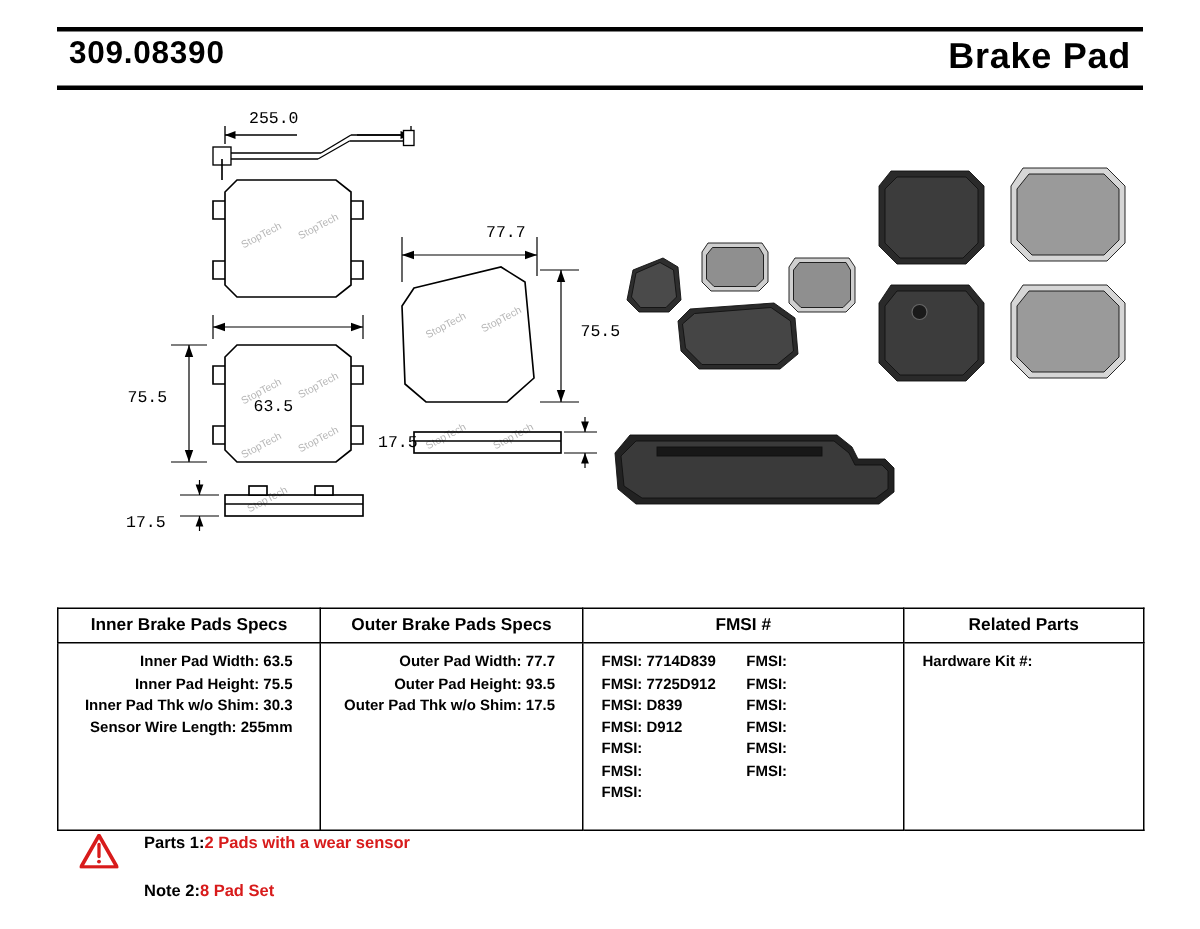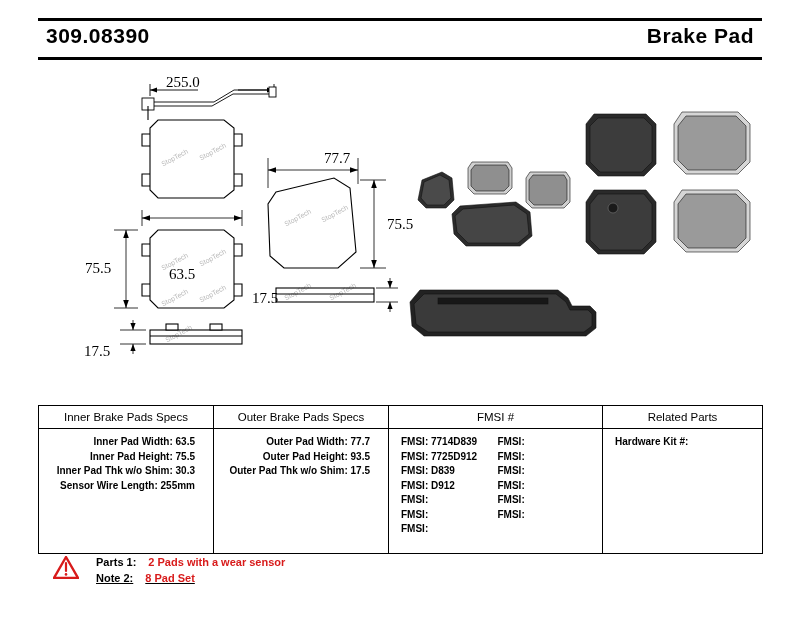"Brake Pad" .doc-title { font-size: 21px -> 24px }
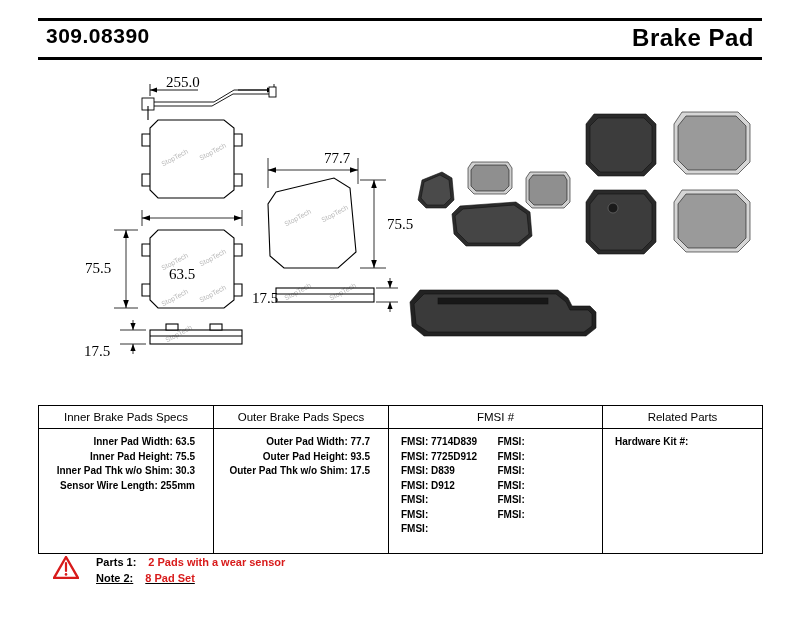"255.0" .dim-label { font-family: Liberation Serif, serif -> Liberation Mono, monospace; font-size: 15px -> 11px }
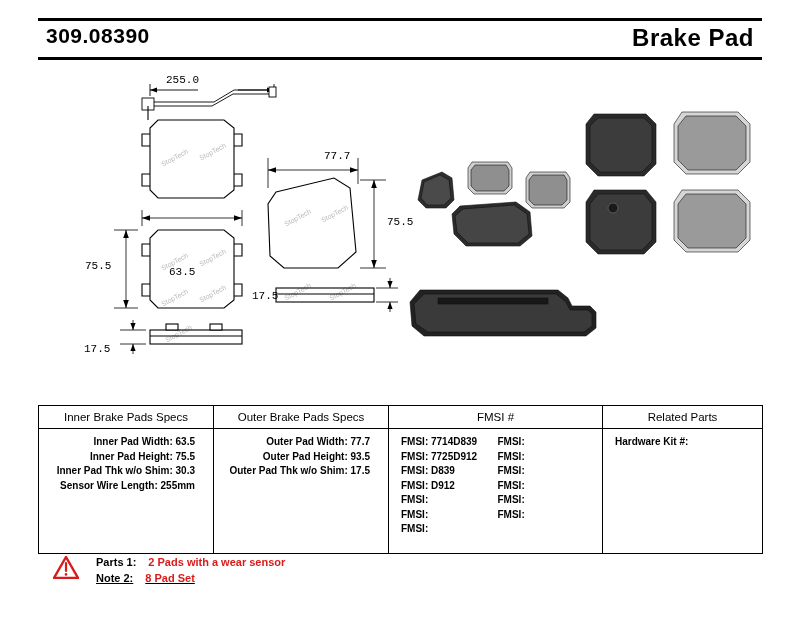"Inner Brake Pads Specs" .tbl th { font-weight: normal -> bold }
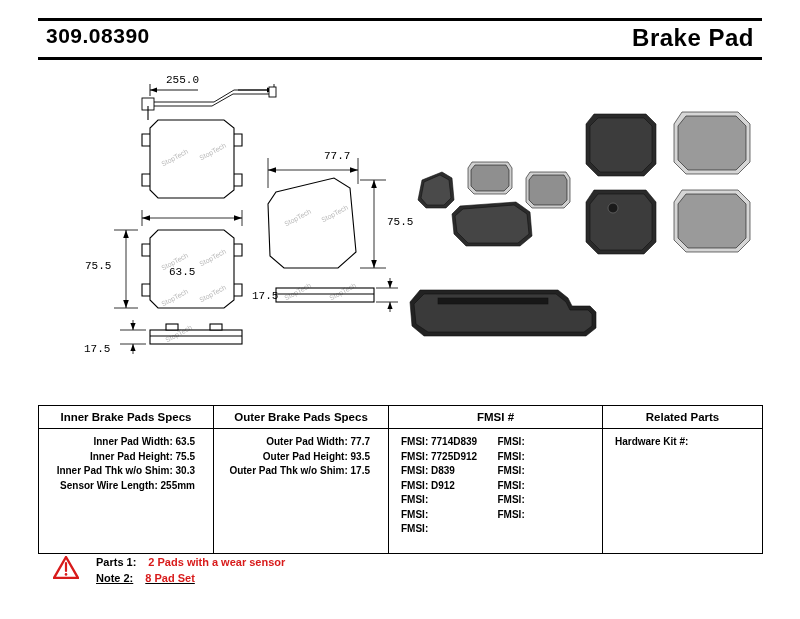"2 Pads with a wear" .note-value { margin-left: 12px -> none }
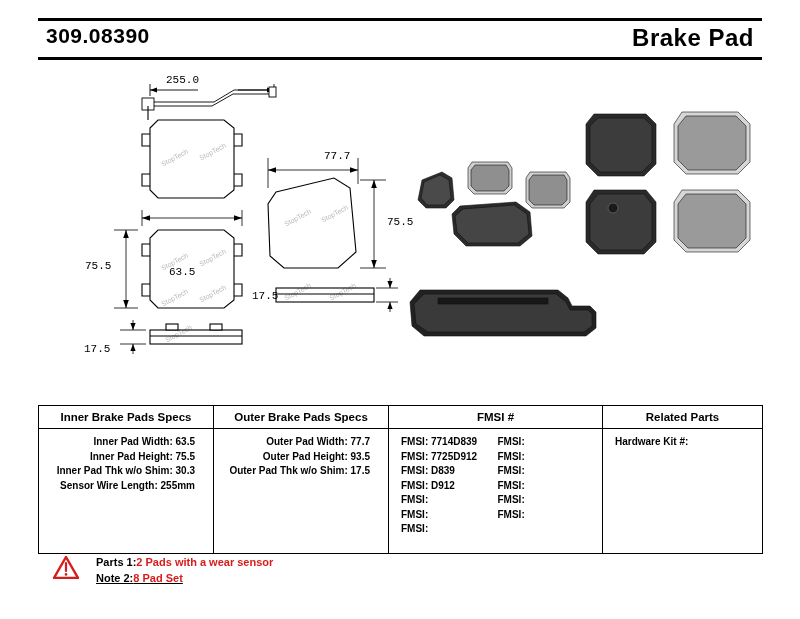"Note 2:8 Pad Set" .note2 { text-decoration: underline -> none; top: 20px -> 36px }
